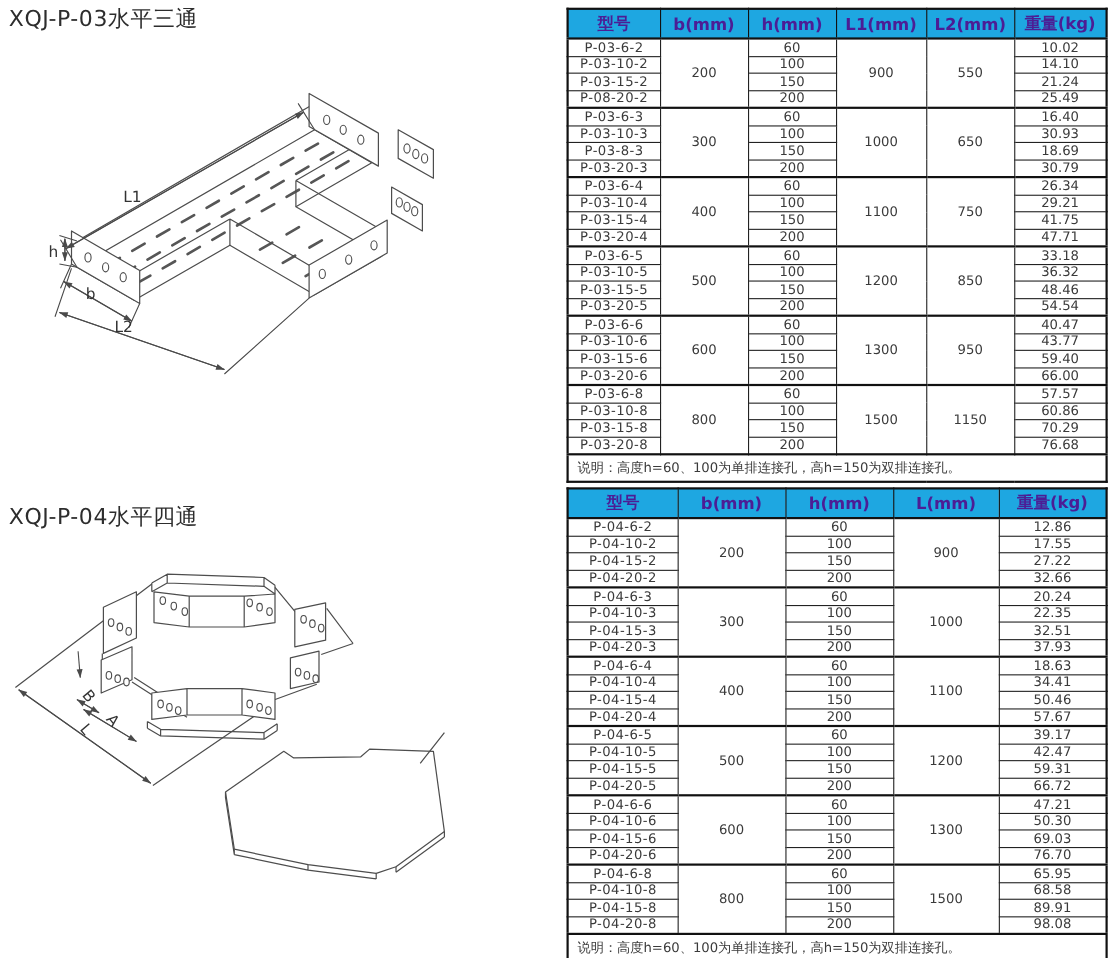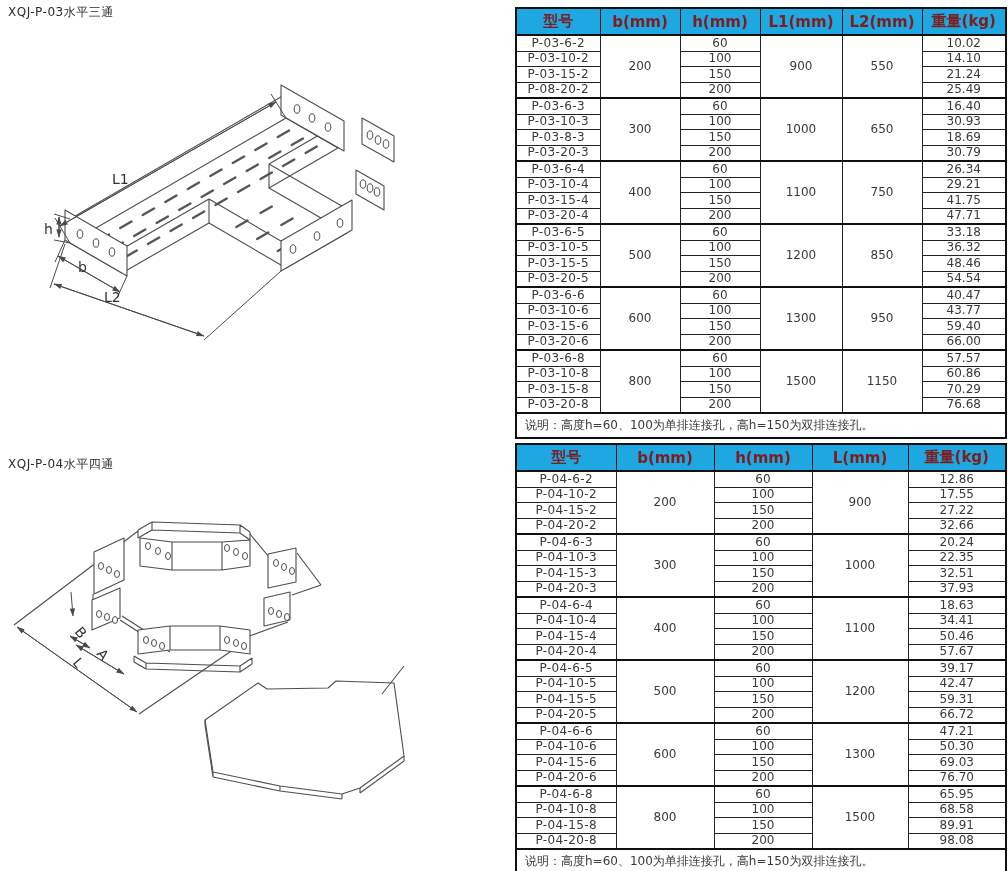"XQJ-P-03水平三通" .title { font-size: 12px -> 20px }
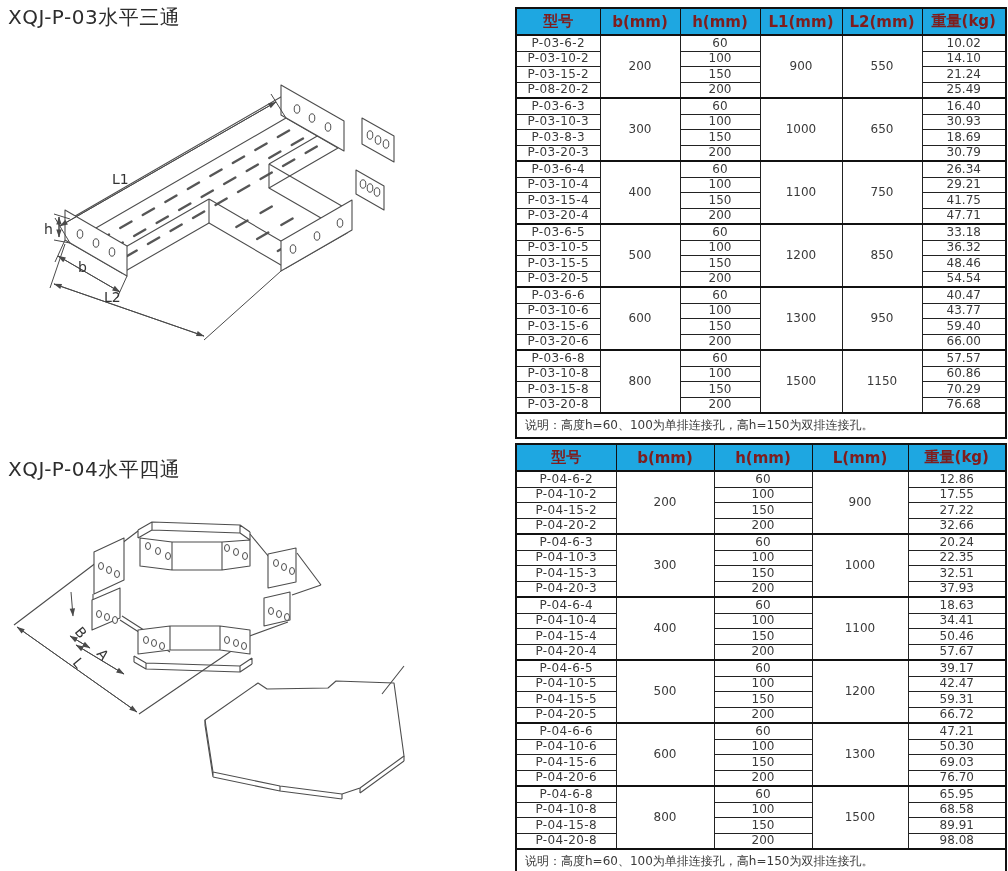"型号" .spec th { color: #7f1d1d -> #4c1d95 }
